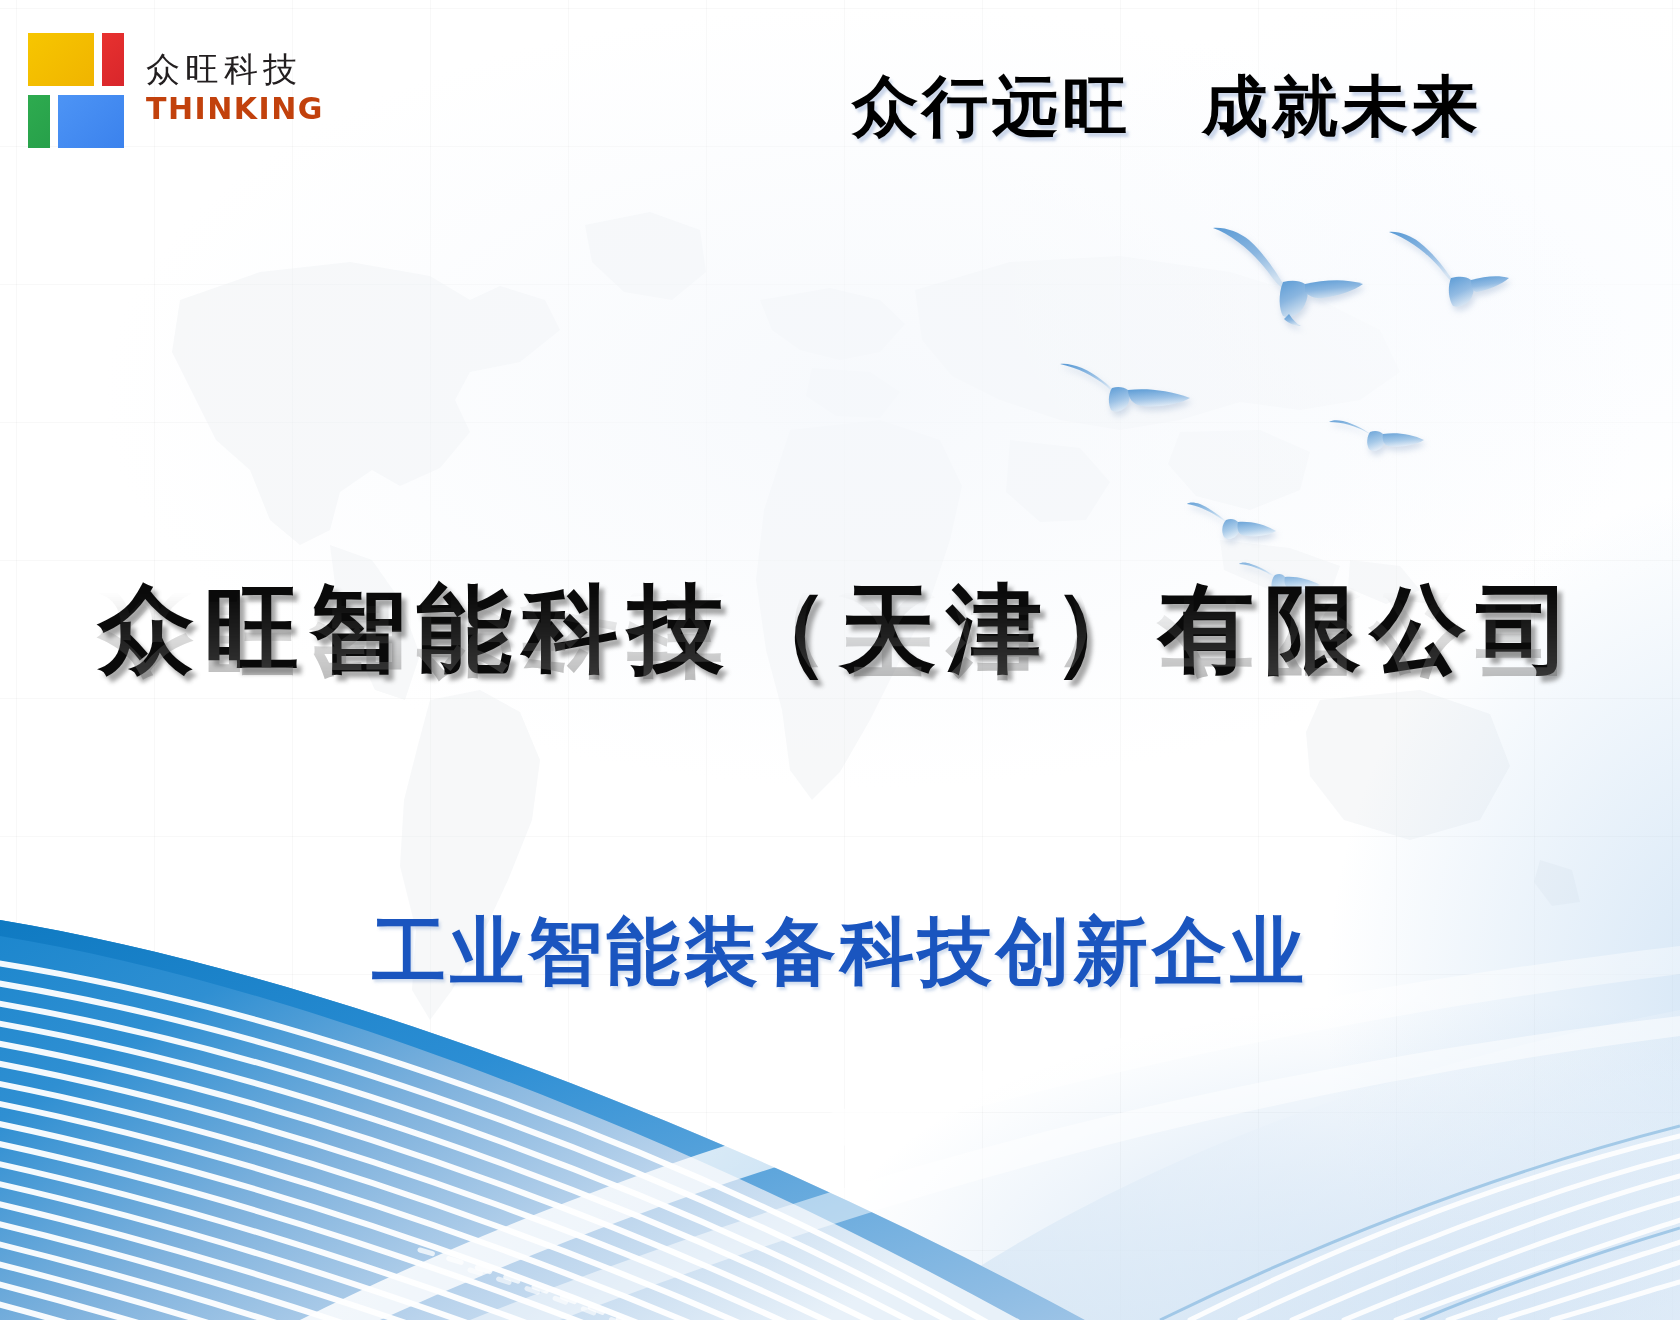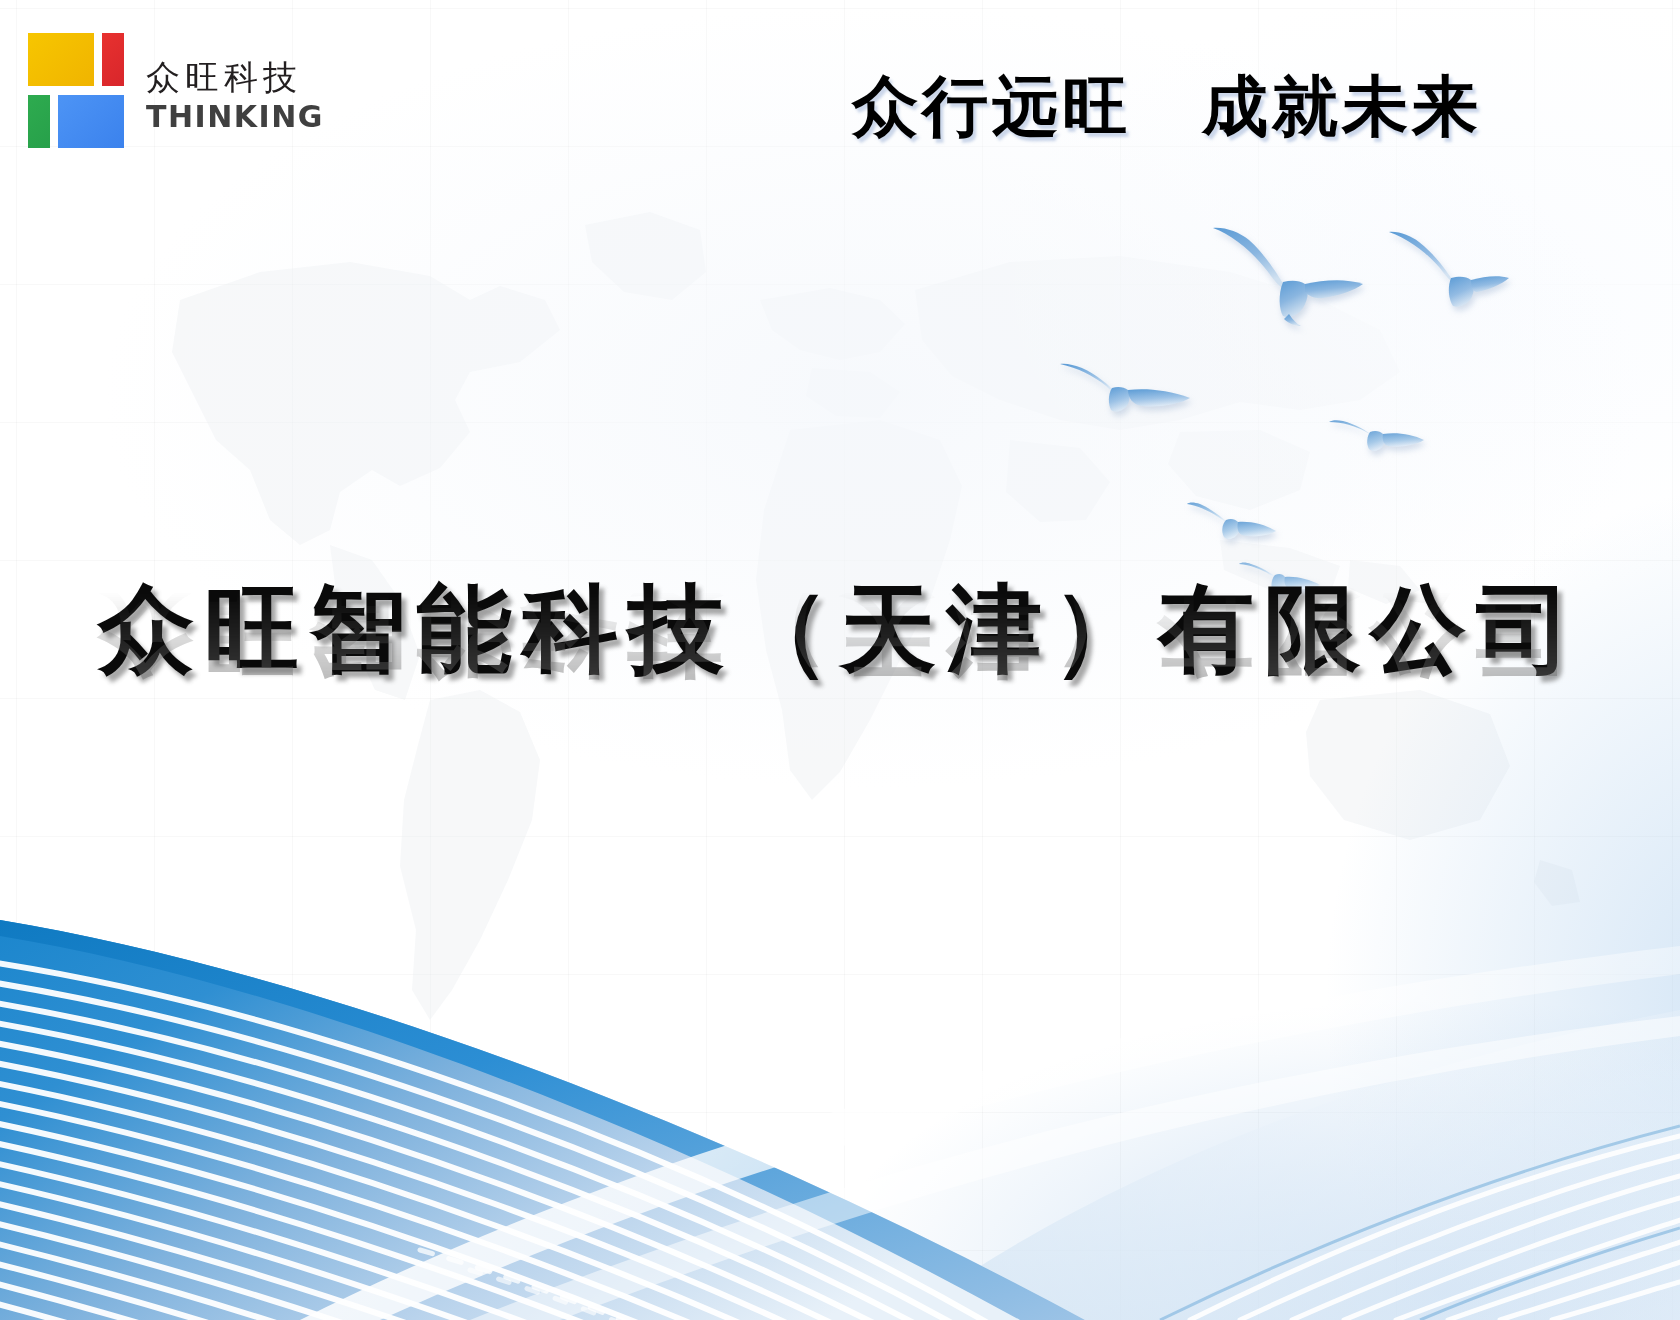"众旺科技" .logo-cn { margin-top: 8px -> none }
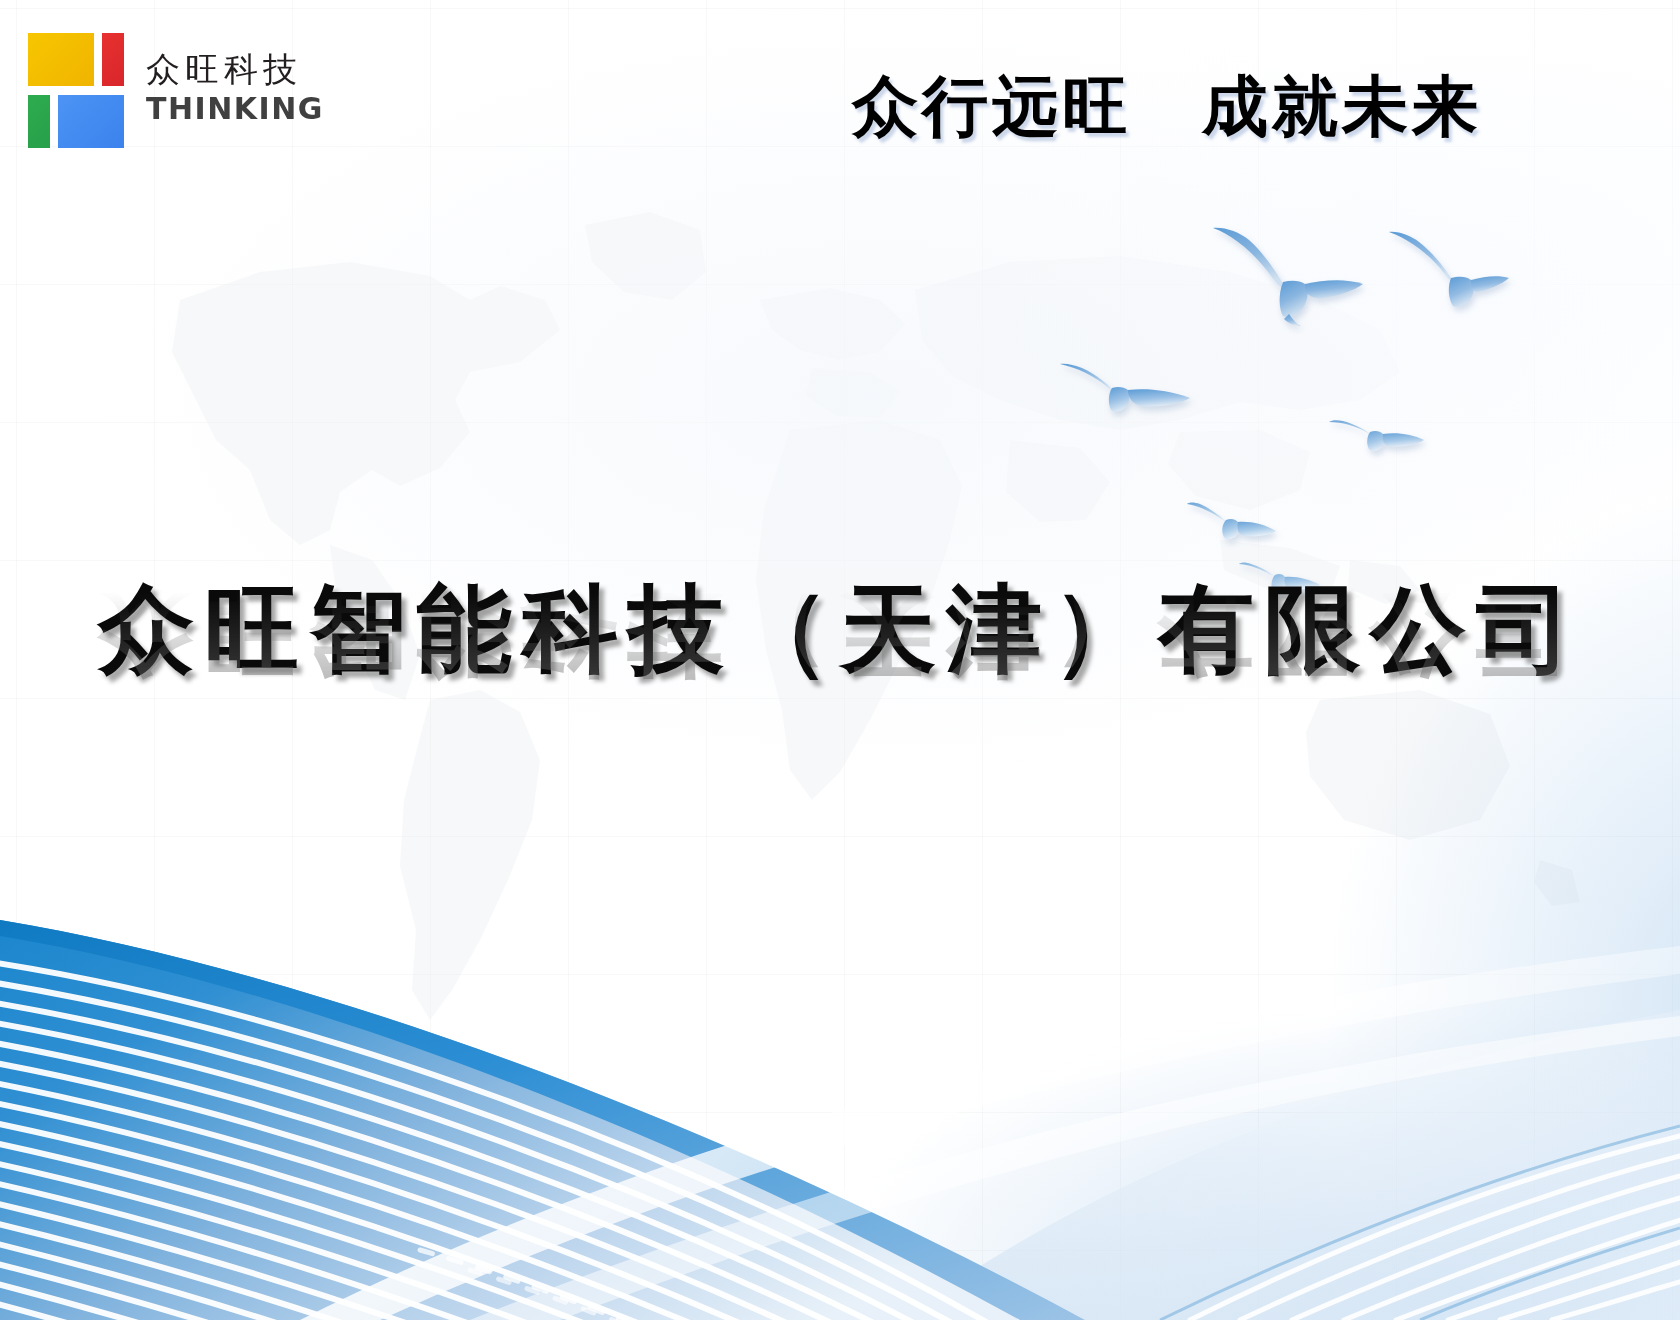"THINKING" .logo-en { color: #404040 -> #c2410c }
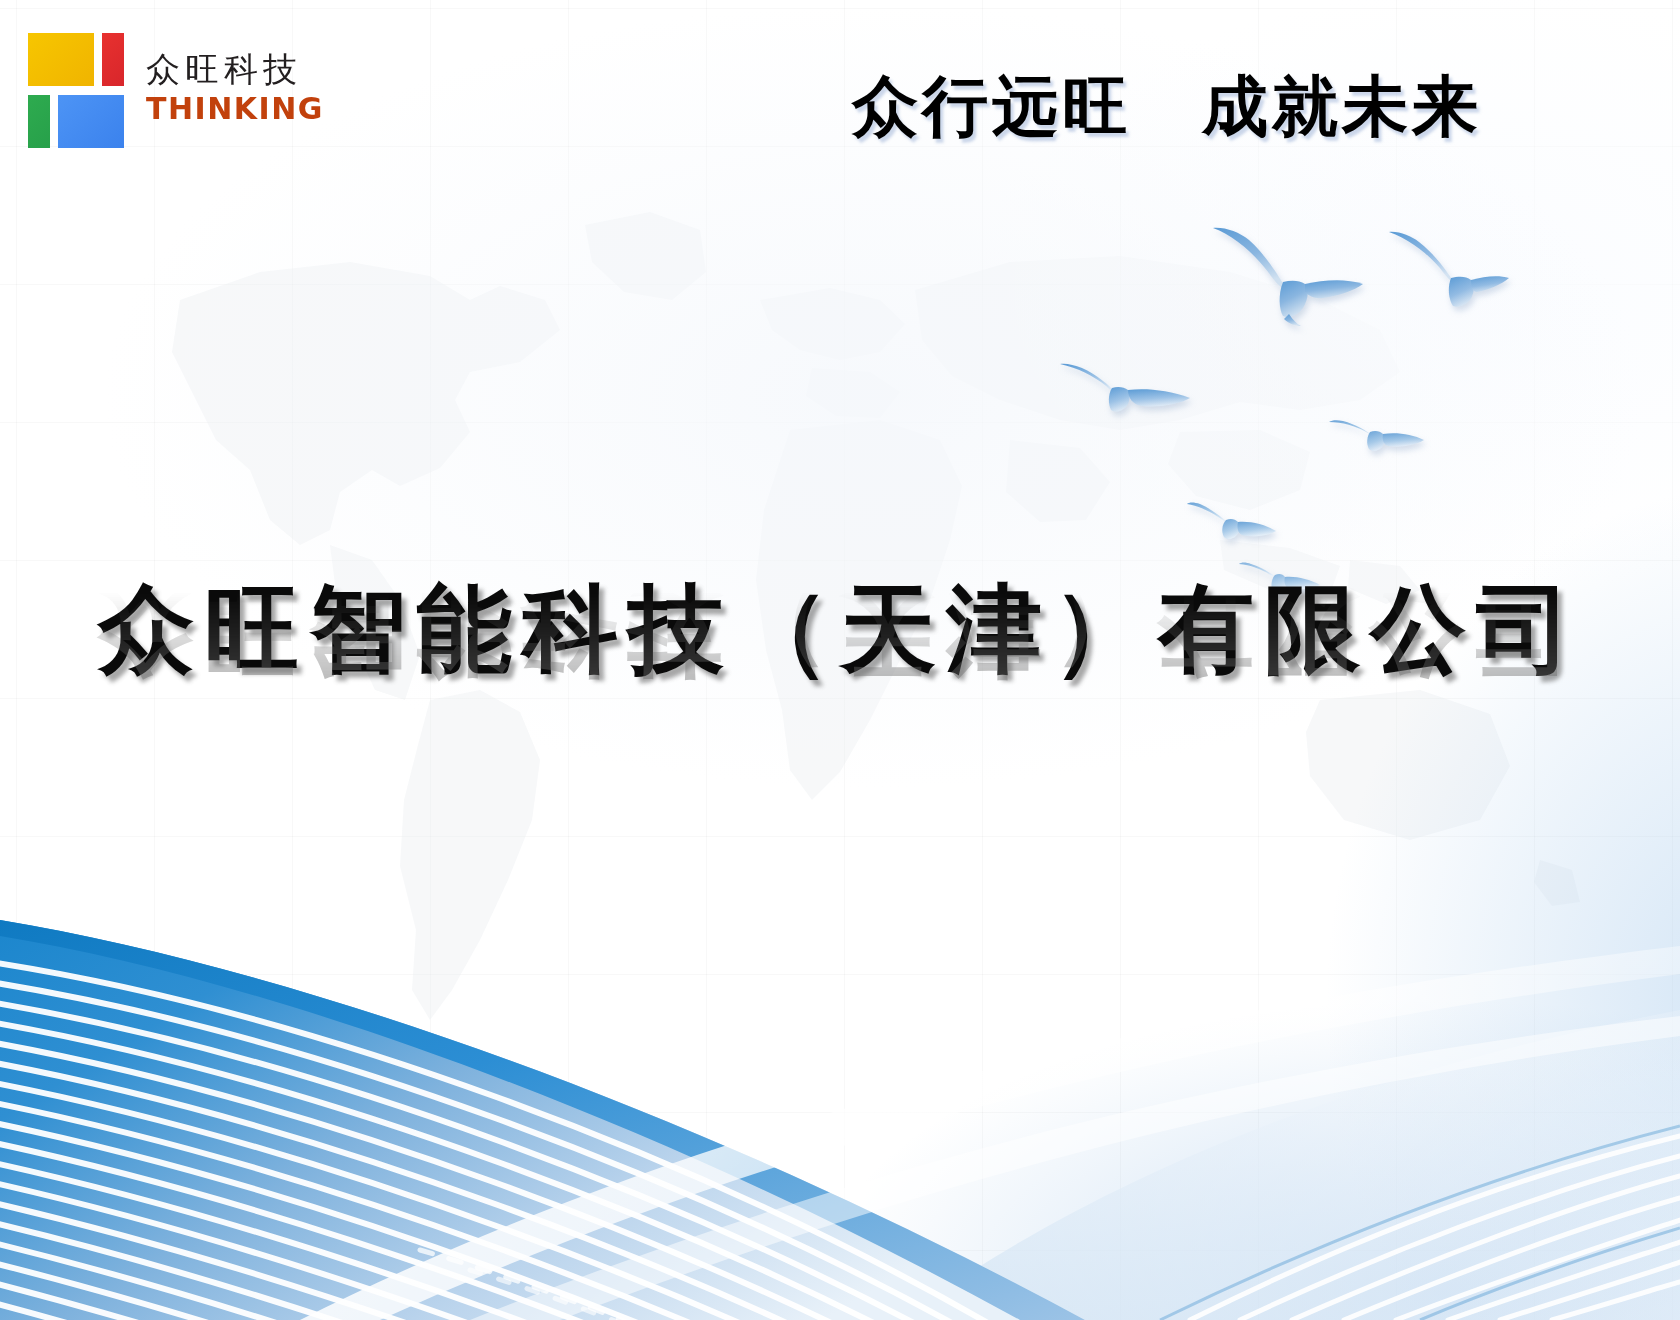"工业智能装备科技创新企业" div.subtitle { html: none -> <div>工业智能装备科技创新企业</div> }
